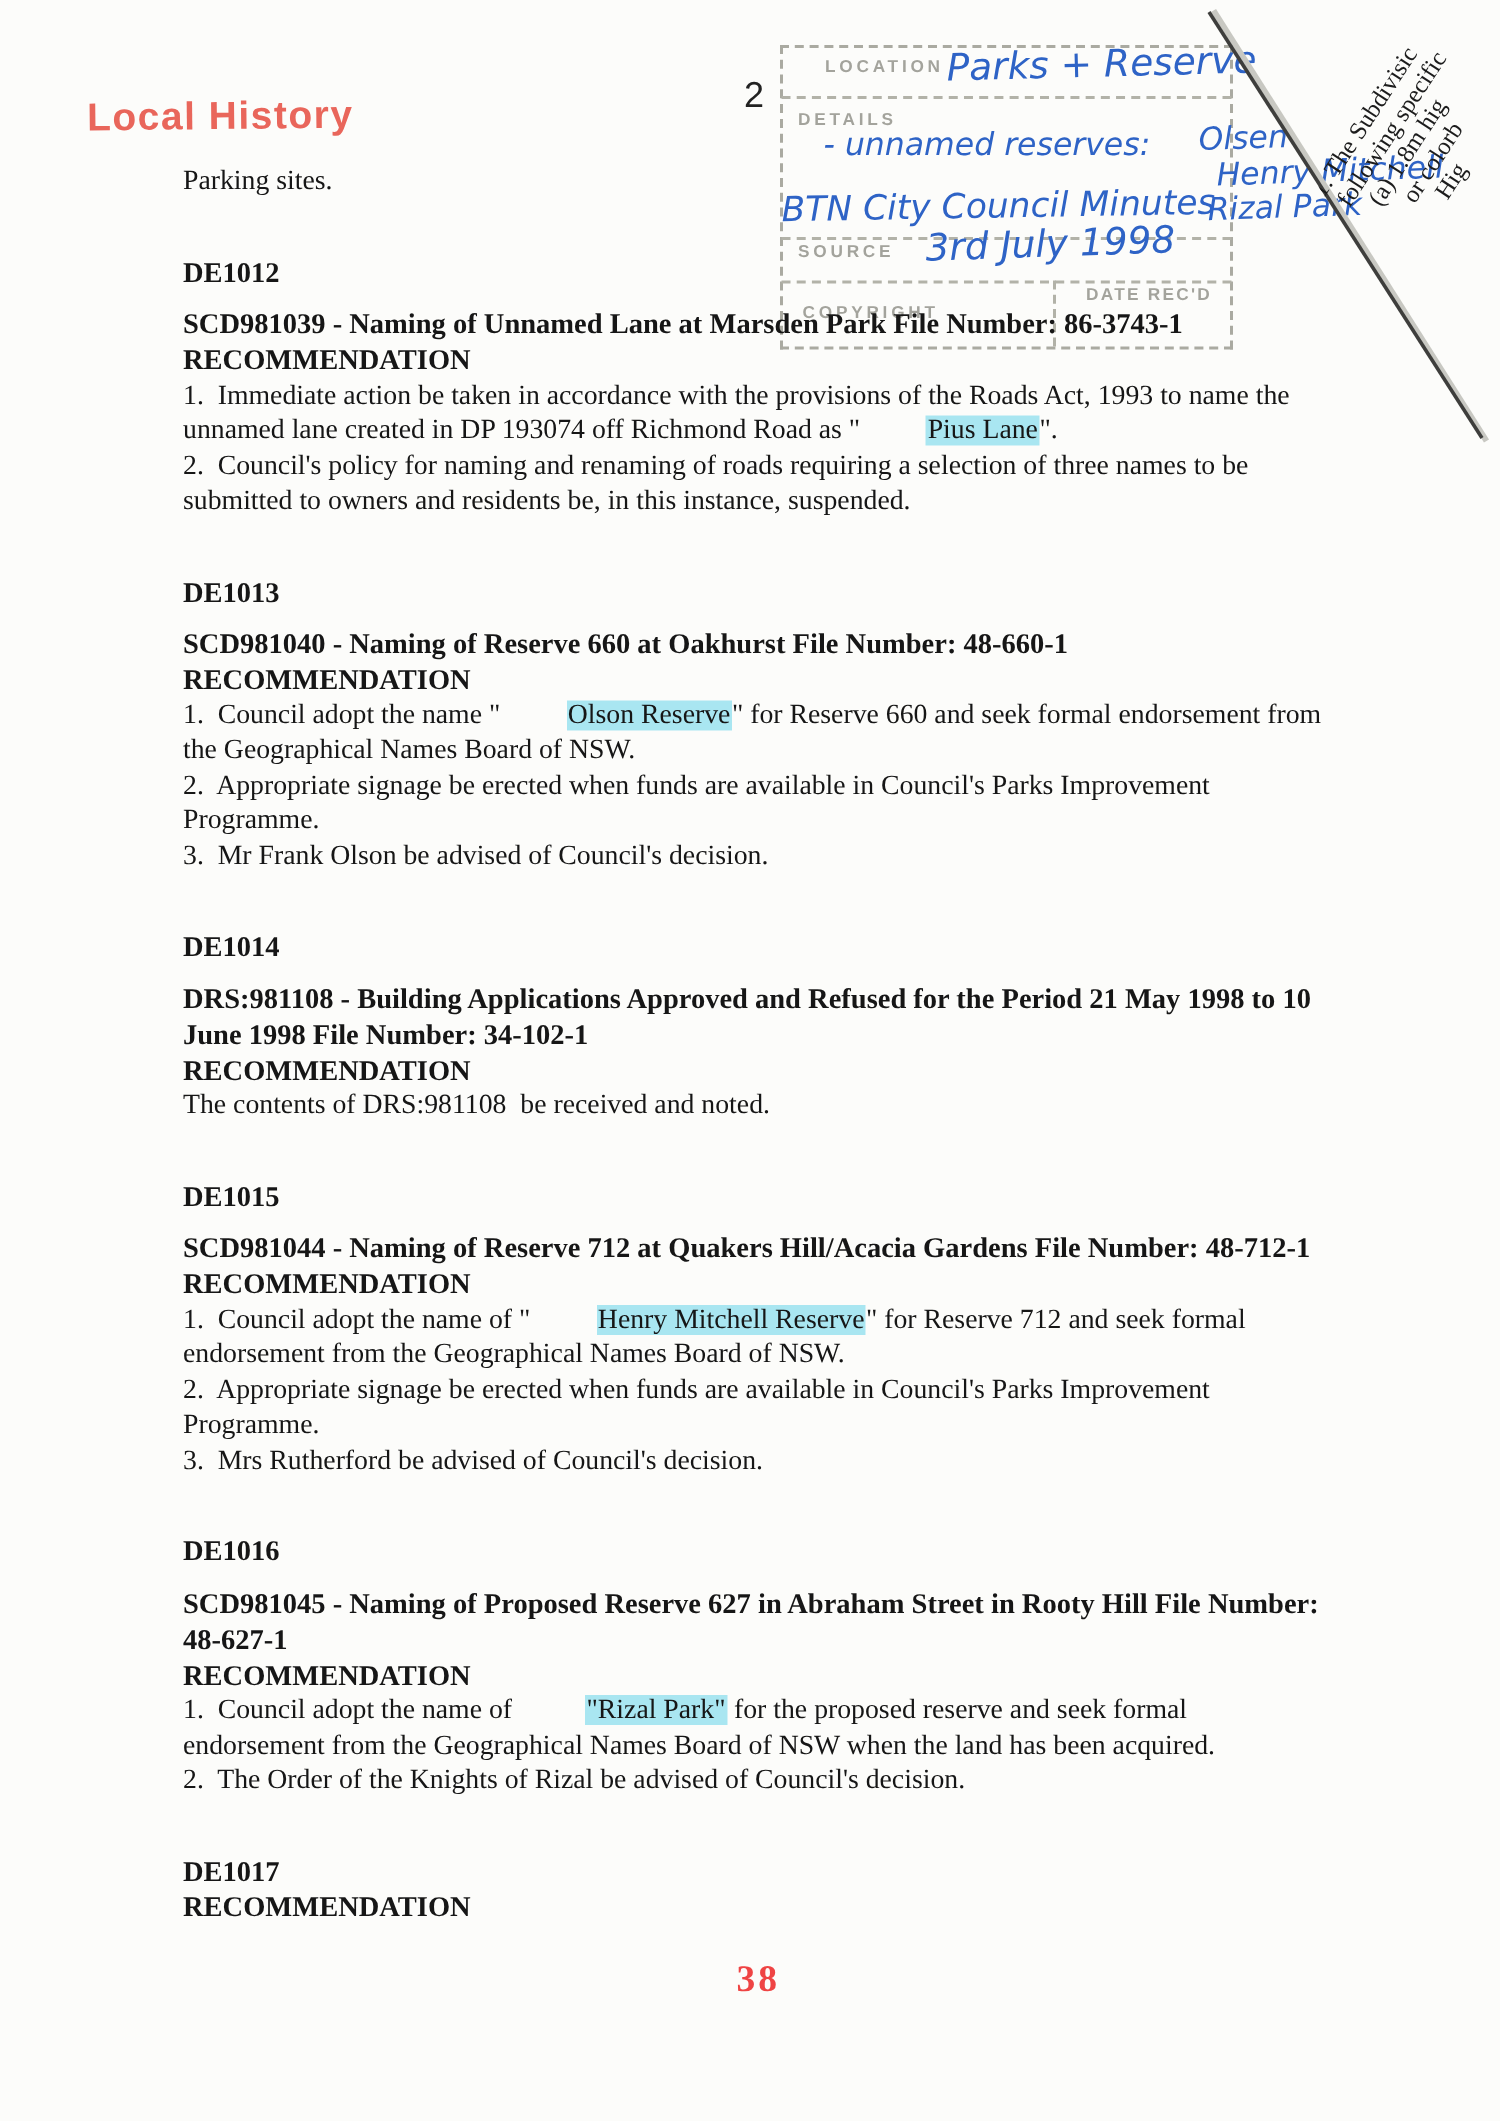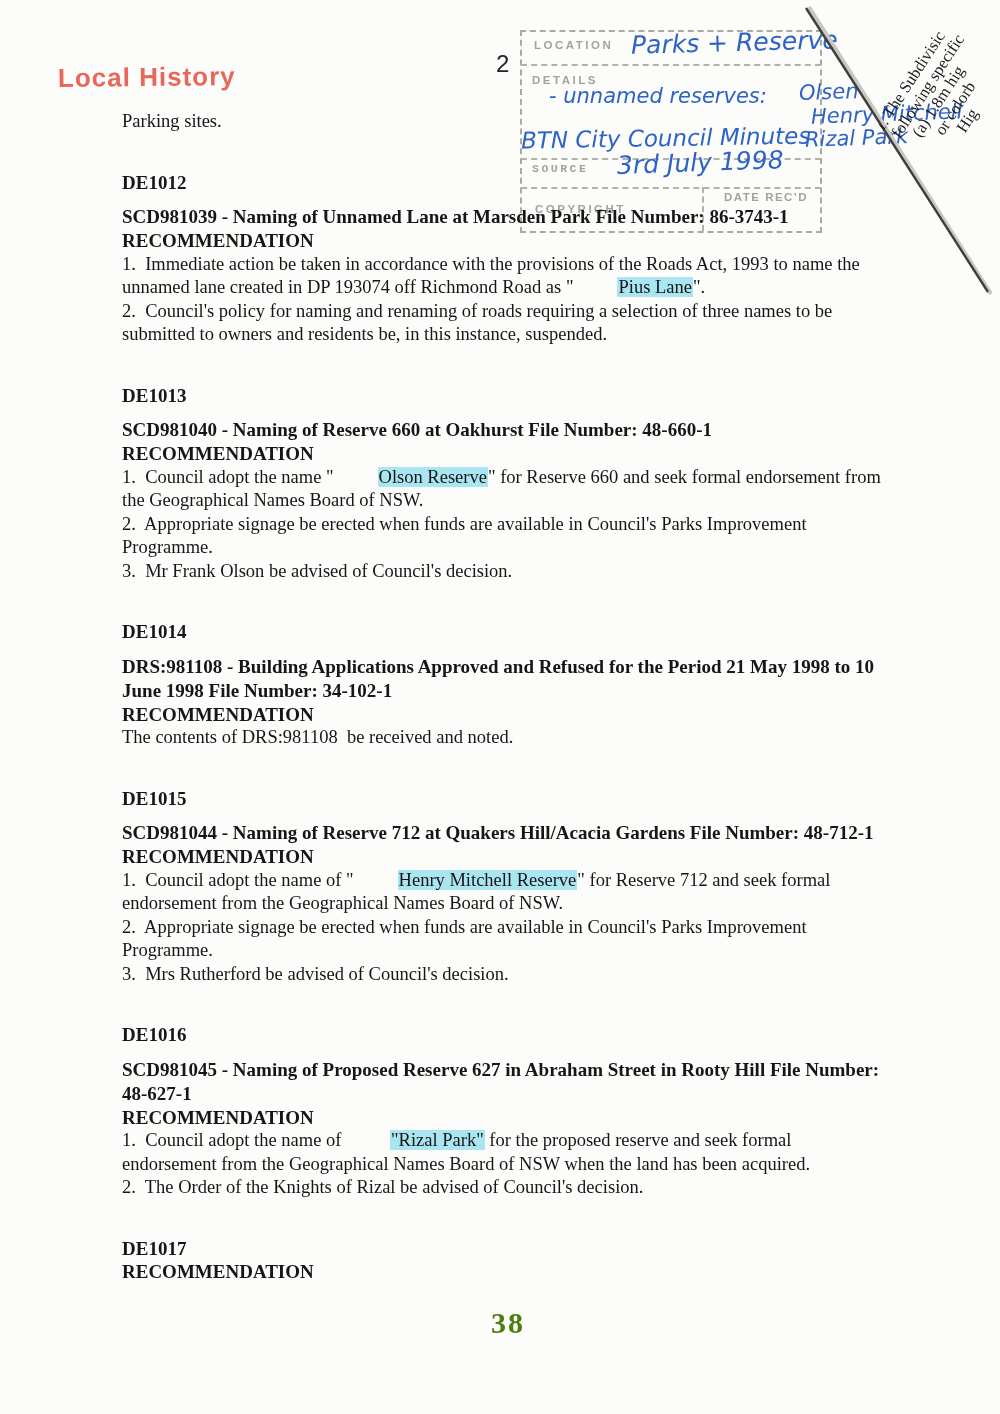"LOCATION" .lb-location { left: 12px -> 28px }
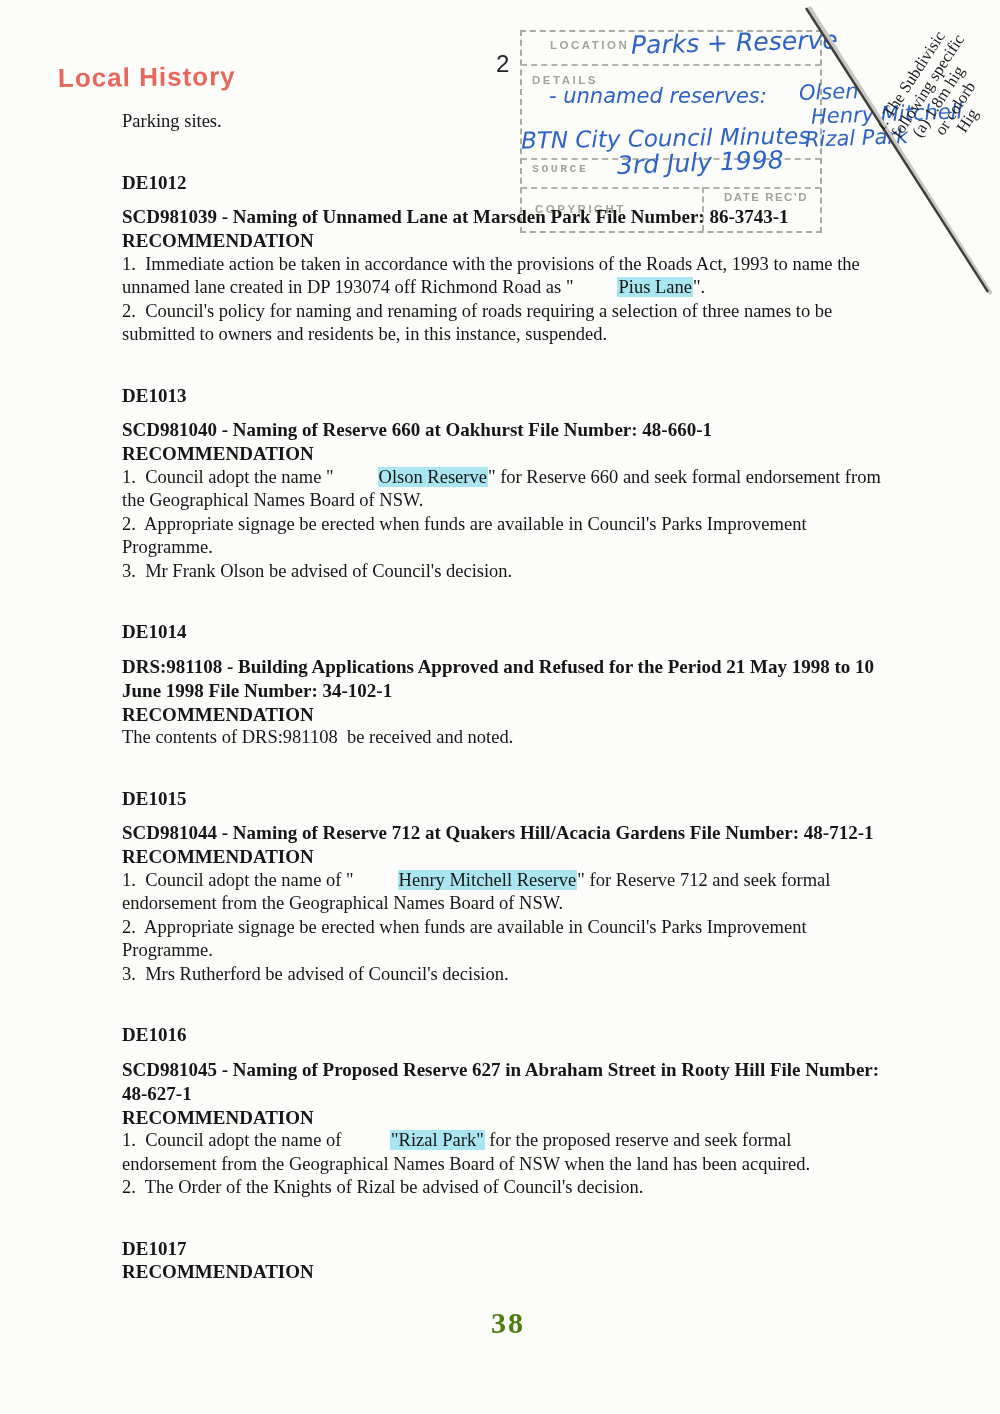"SOURCE" .lb-source { font-family: Liberation Mono, monospace -> none }
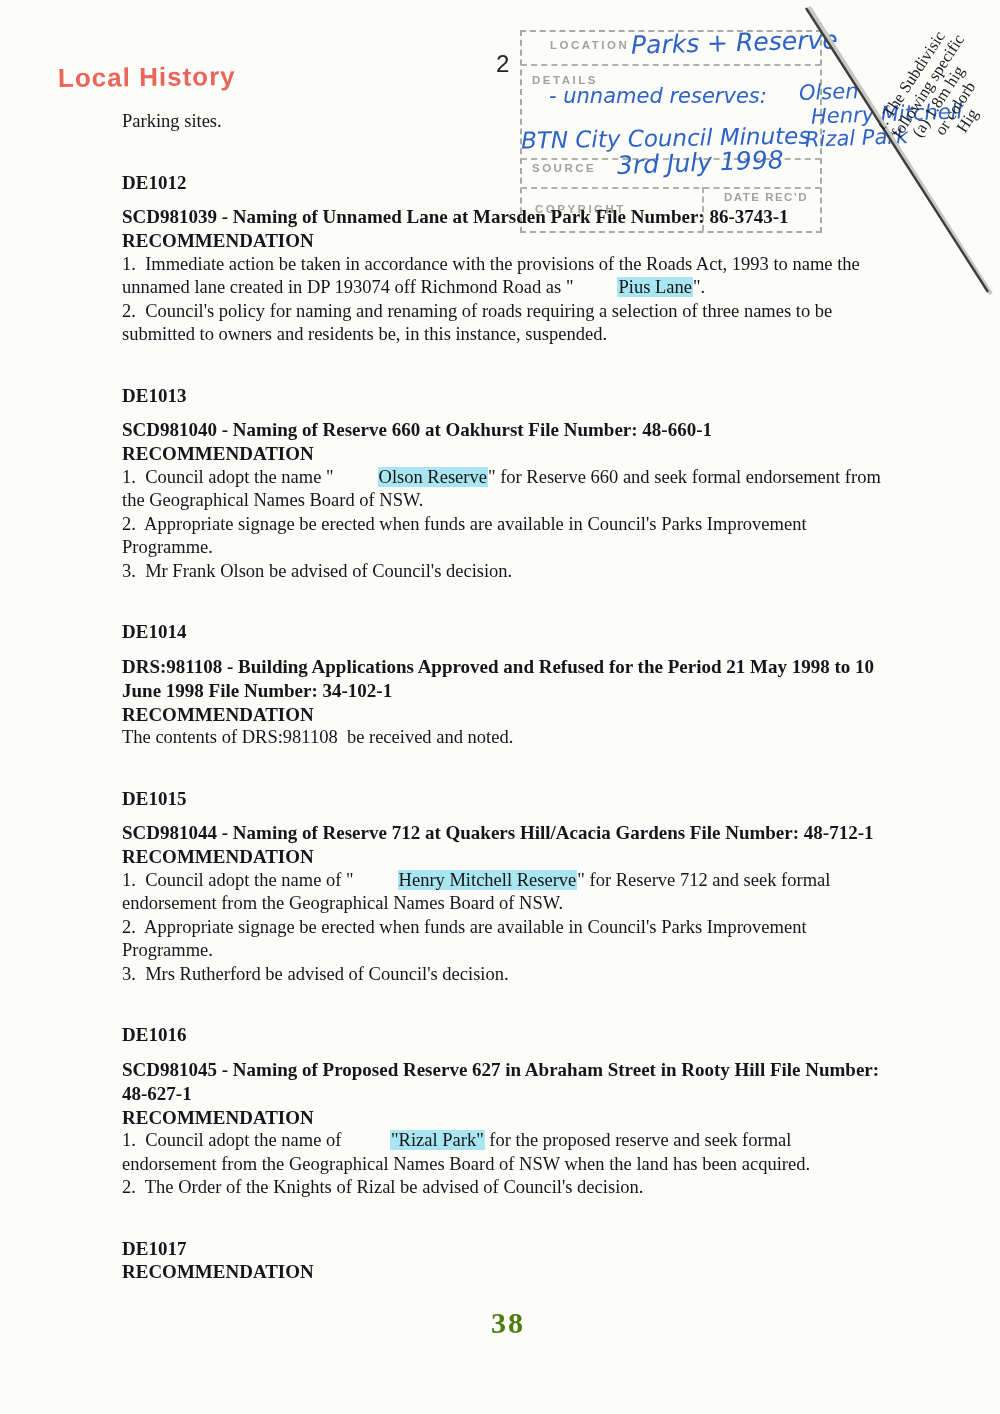"38" .pn-bottom { color: #4d7c0f -> #ef4444; font-size: 30px -> 25px }
